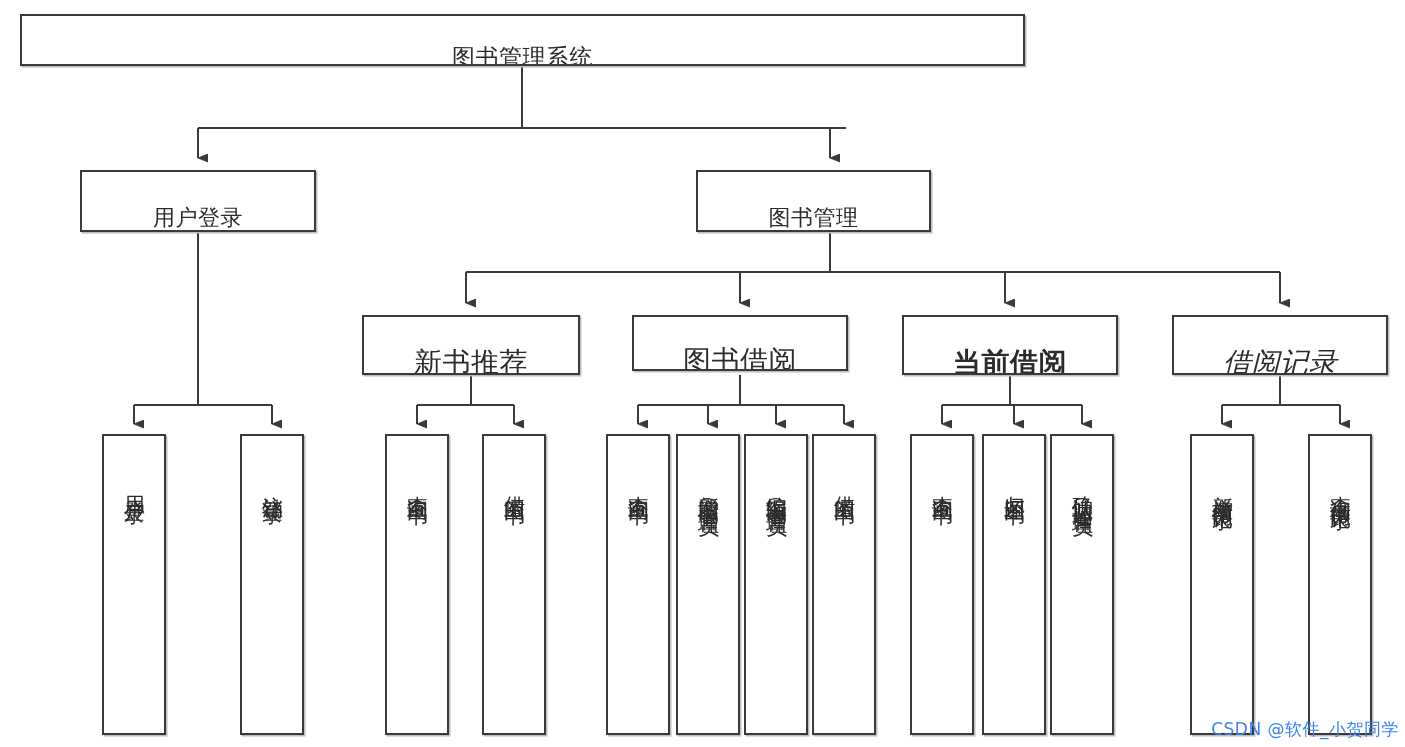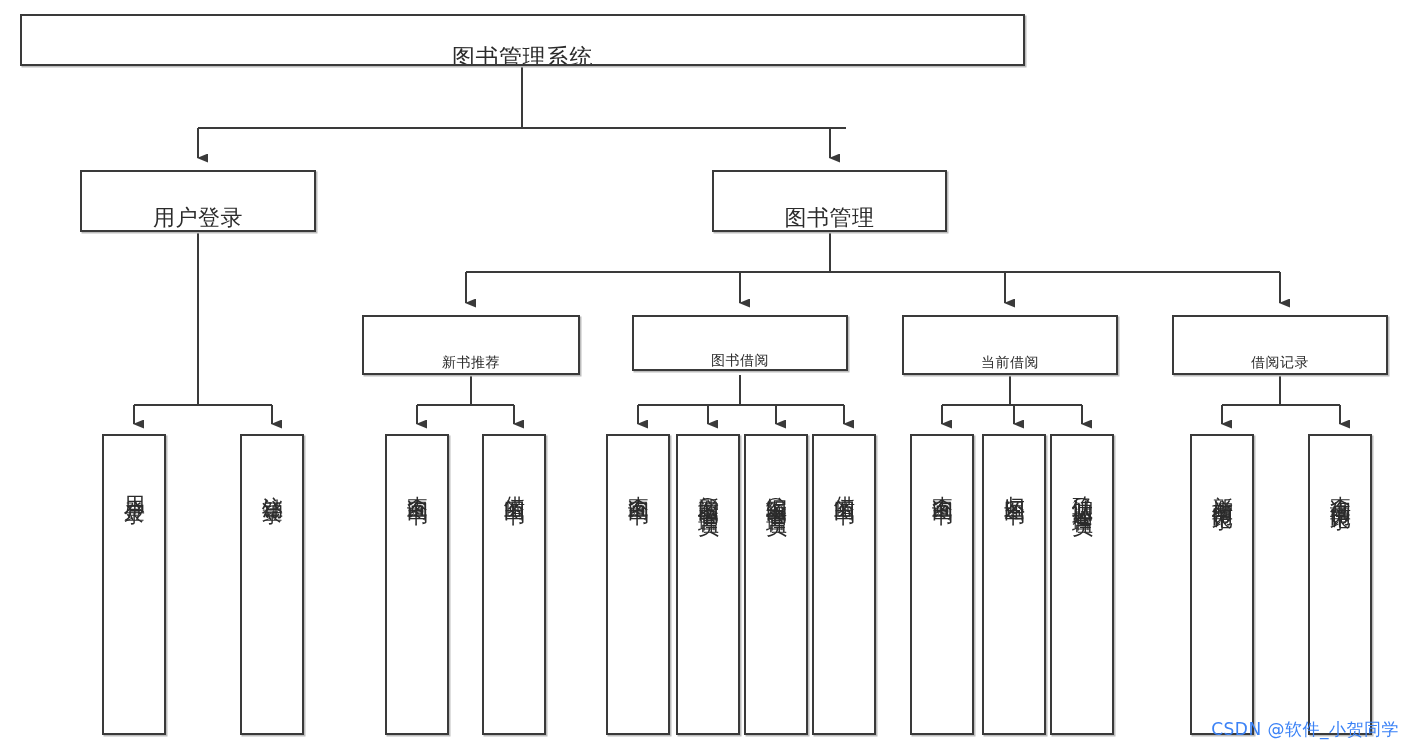"图书管理" div.node-box { left: 712px -> 696px }
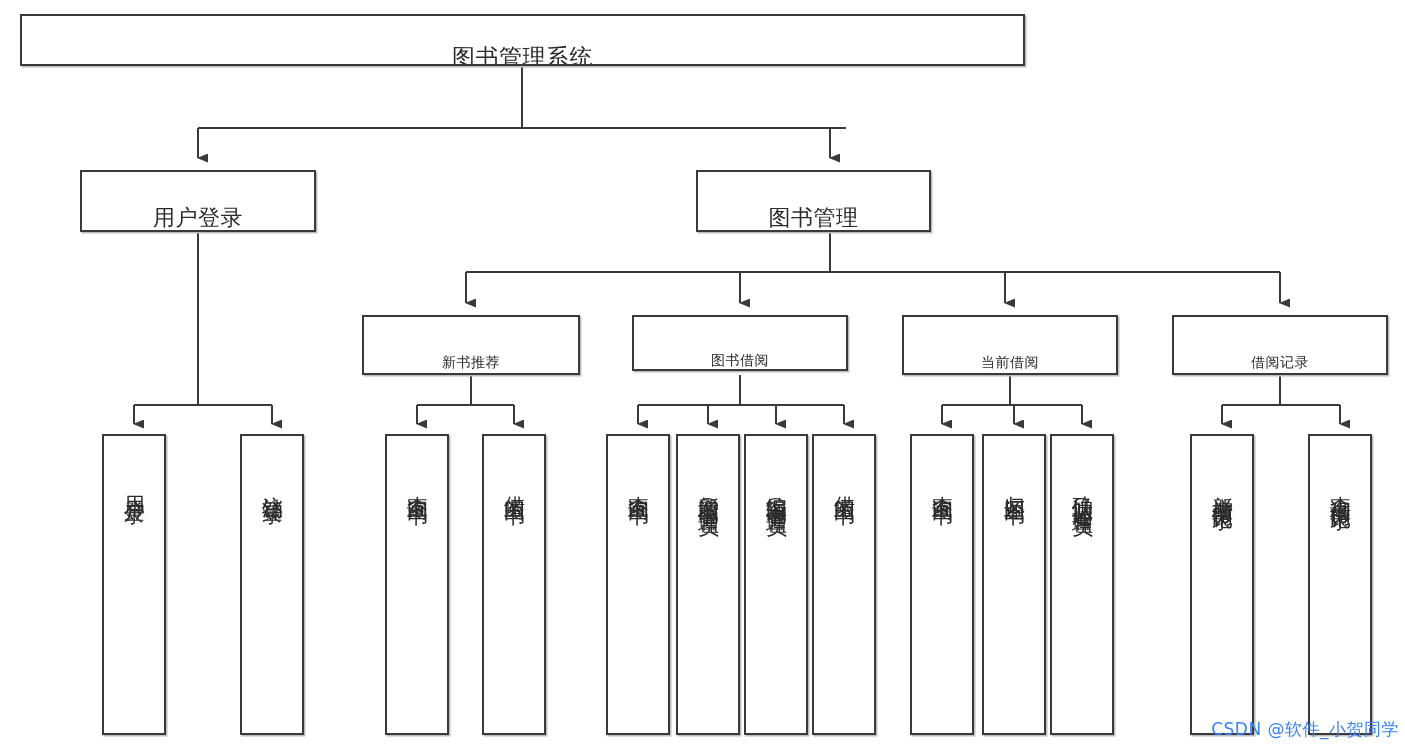"新书推荐" .node-l3 .node-label { font-size: 14px -> 28px }
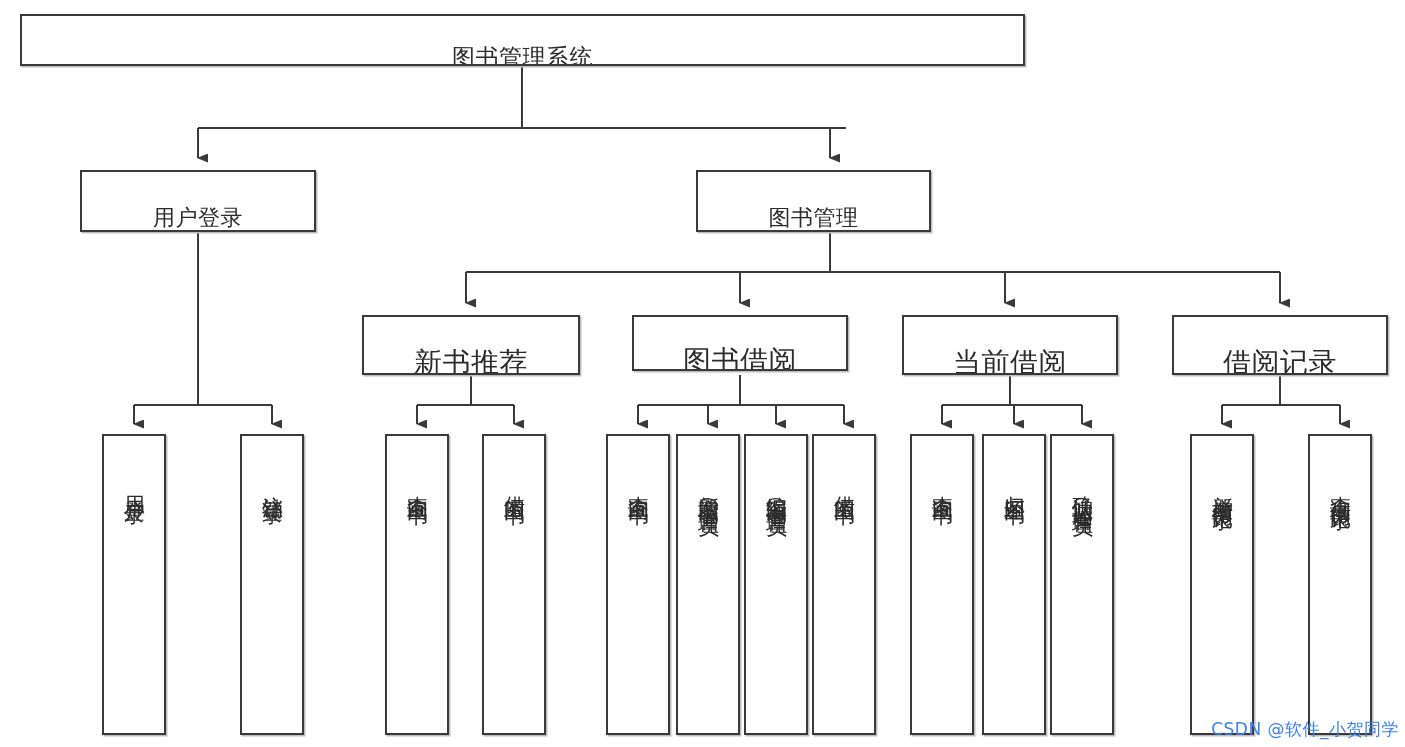"当前借阅" div.node-box { font-weight: none -> bold }
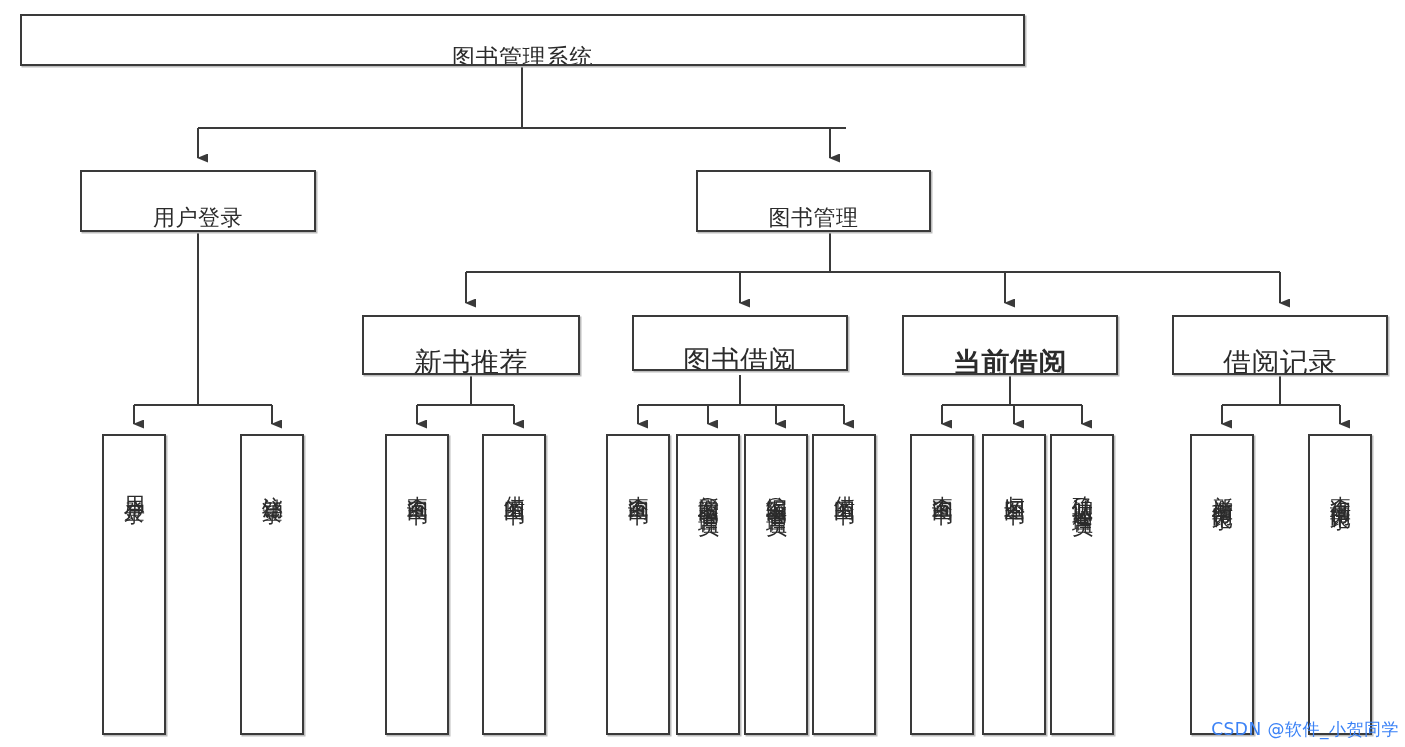"借阅记录" div.node-box { font-style: none -> italic }
